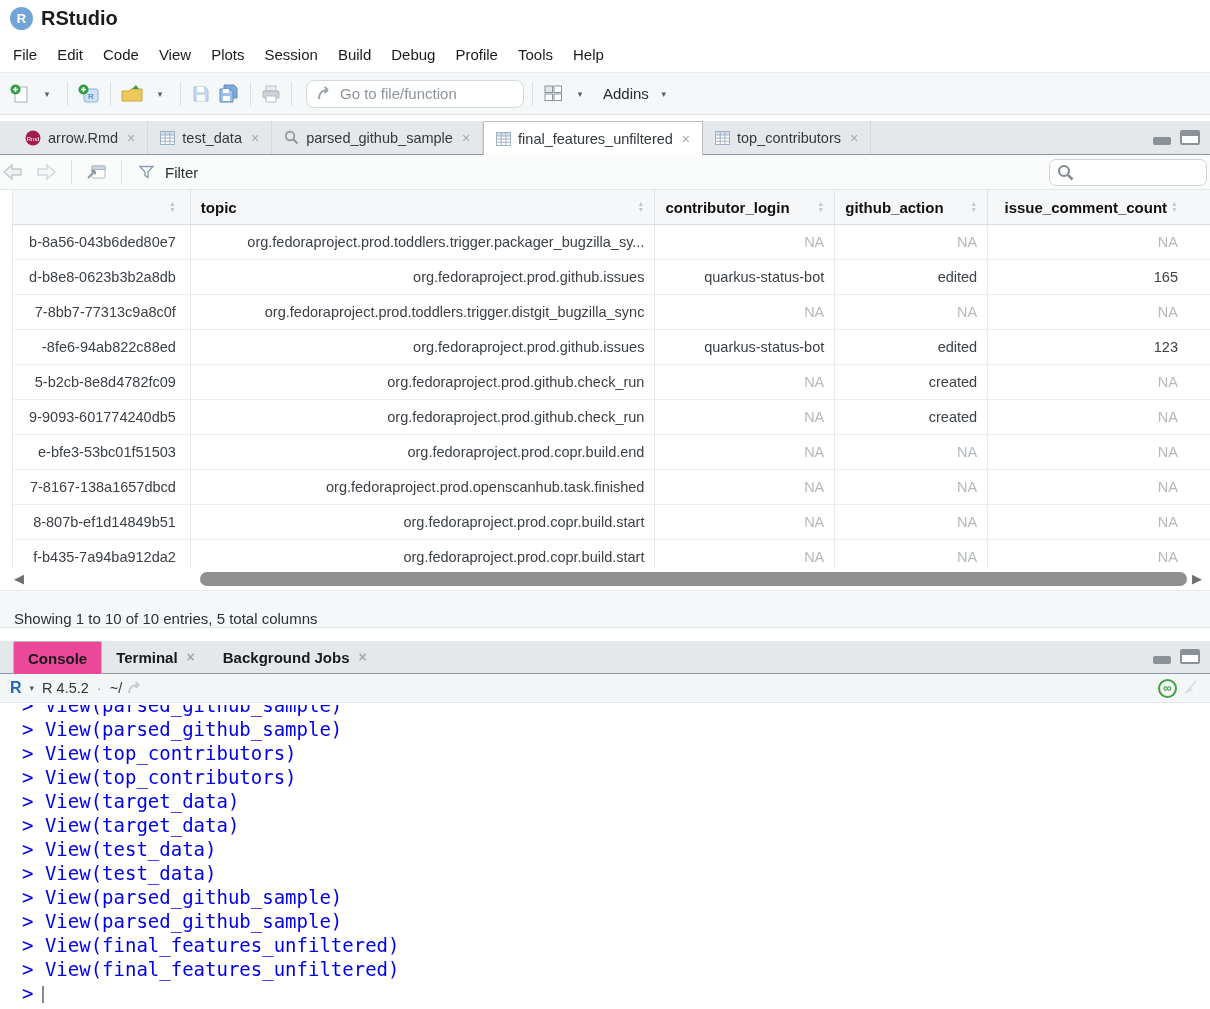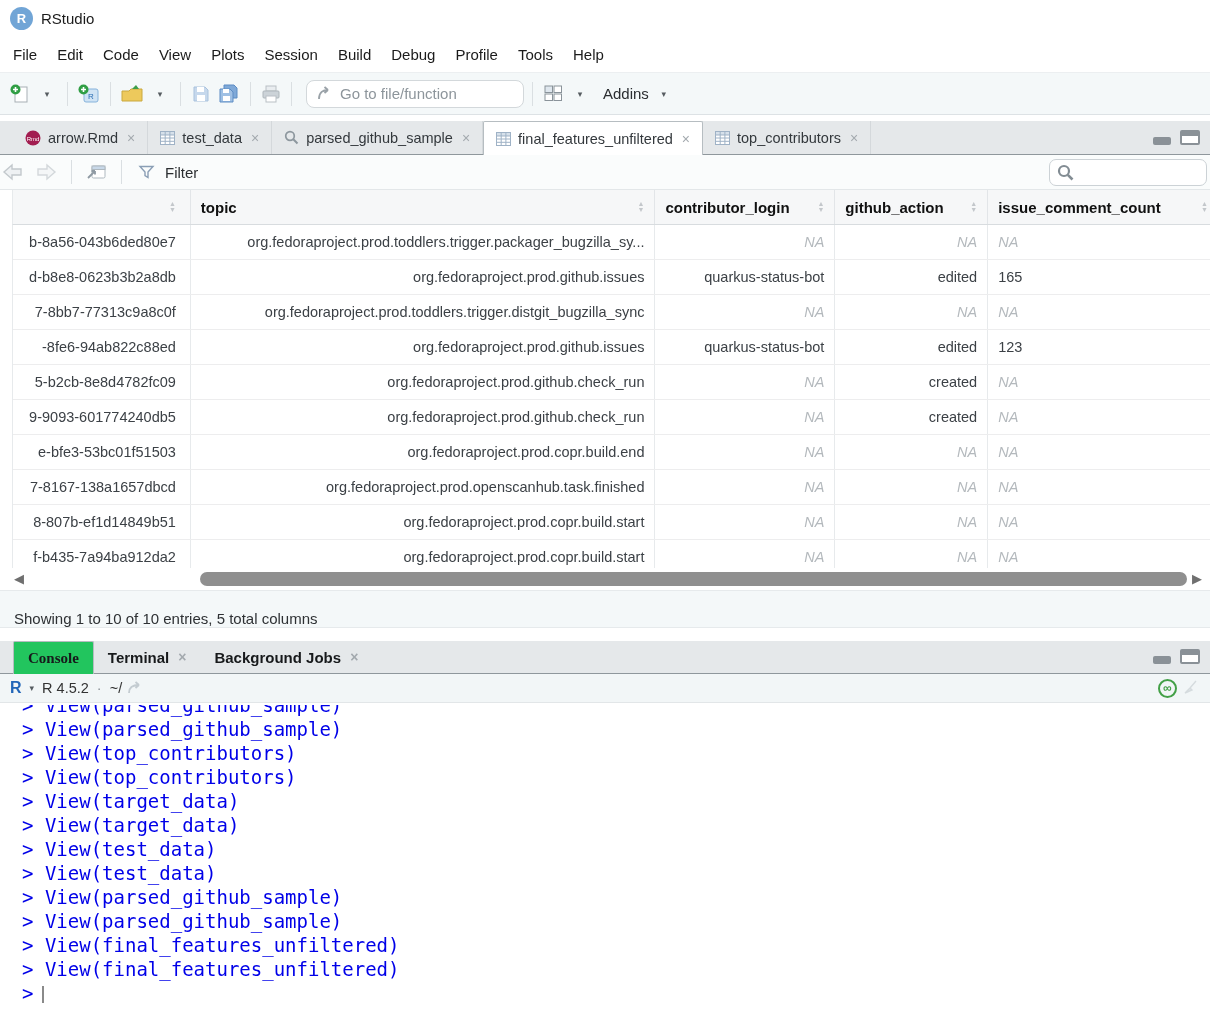"RStudio" .wtitle { font-size: 15px -> 20px; font-weight: none -> bold }
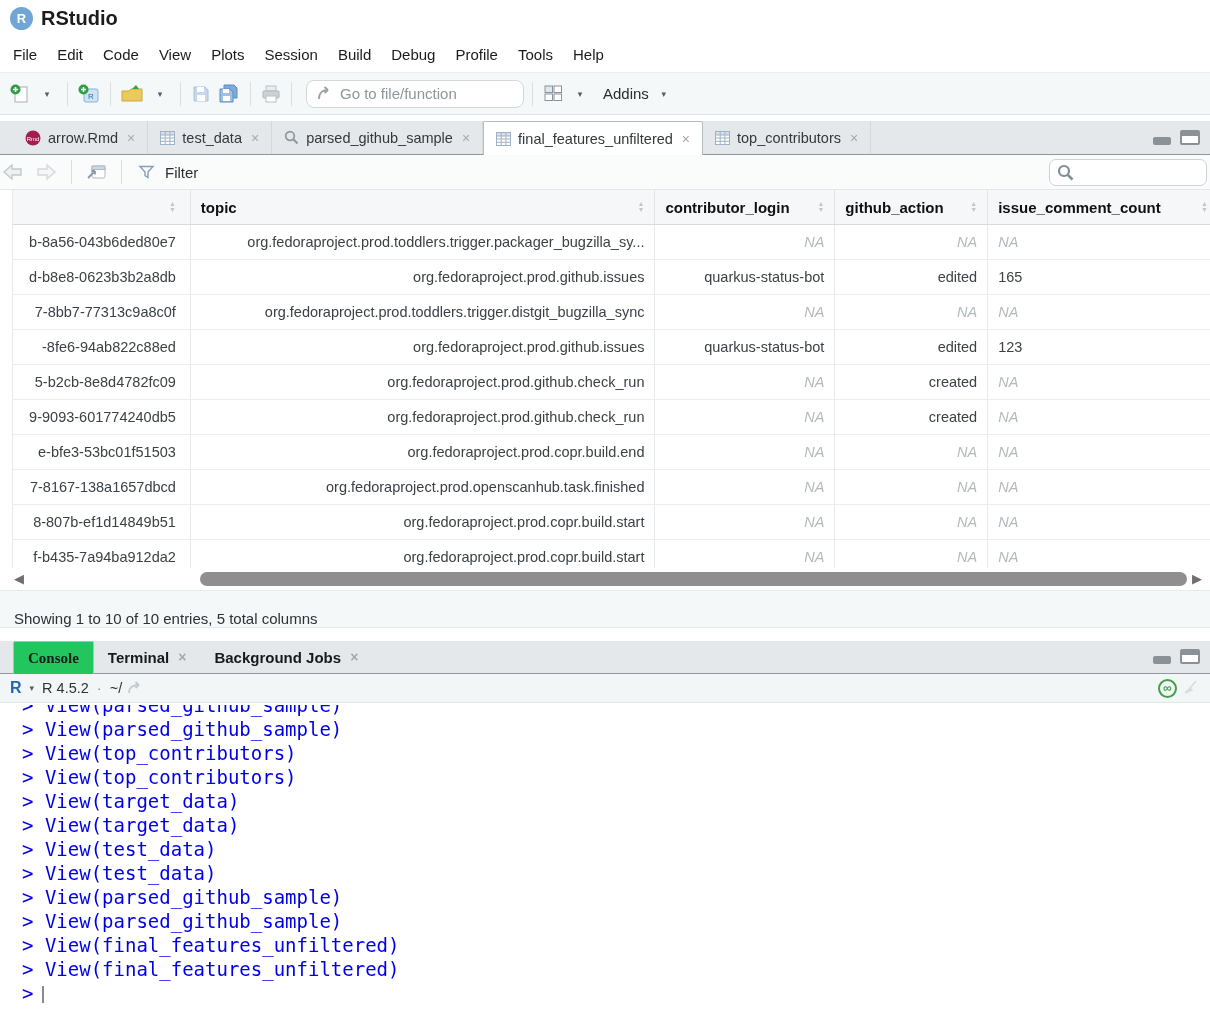"issue_comment_count" .w4 { padding-right: 2px -> 32px; text-align: left -> right }
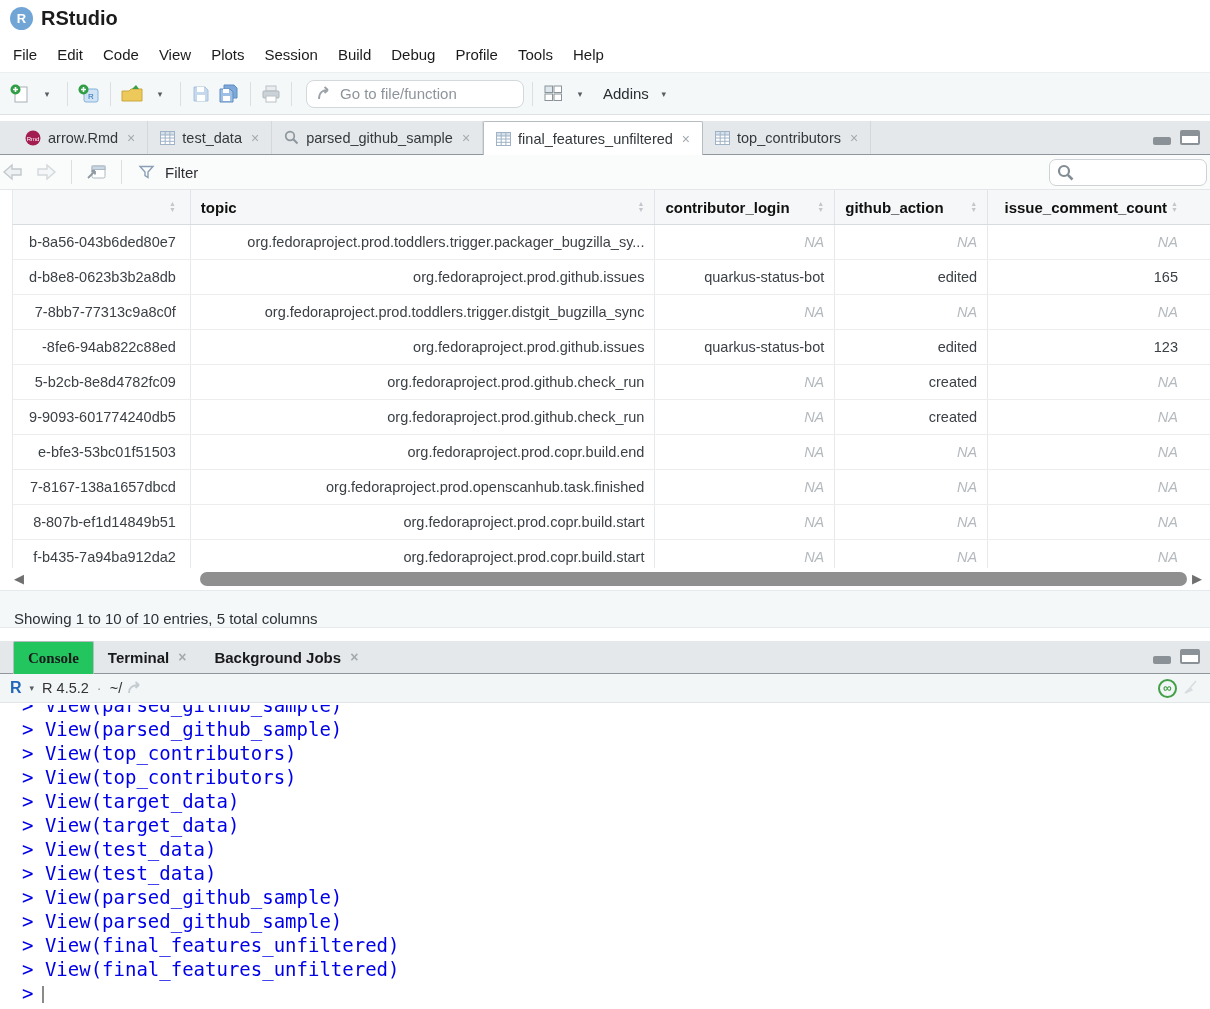"NA" .na { font-style: italic -> none }
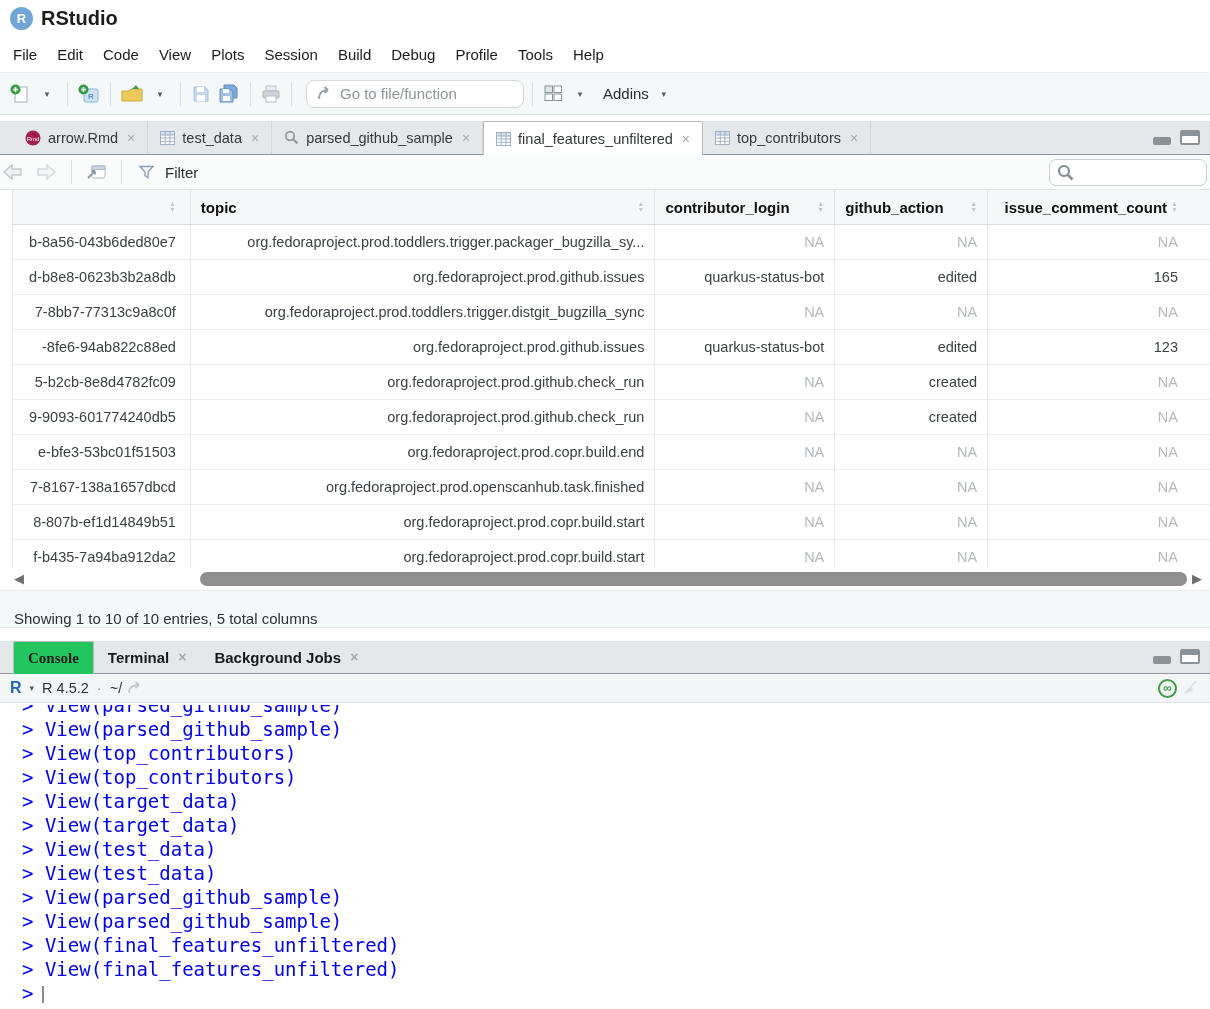"Console" .ctab.active { background: #22c55e -> #ec4899; font-family: Liberation Serif, serif -> none }
